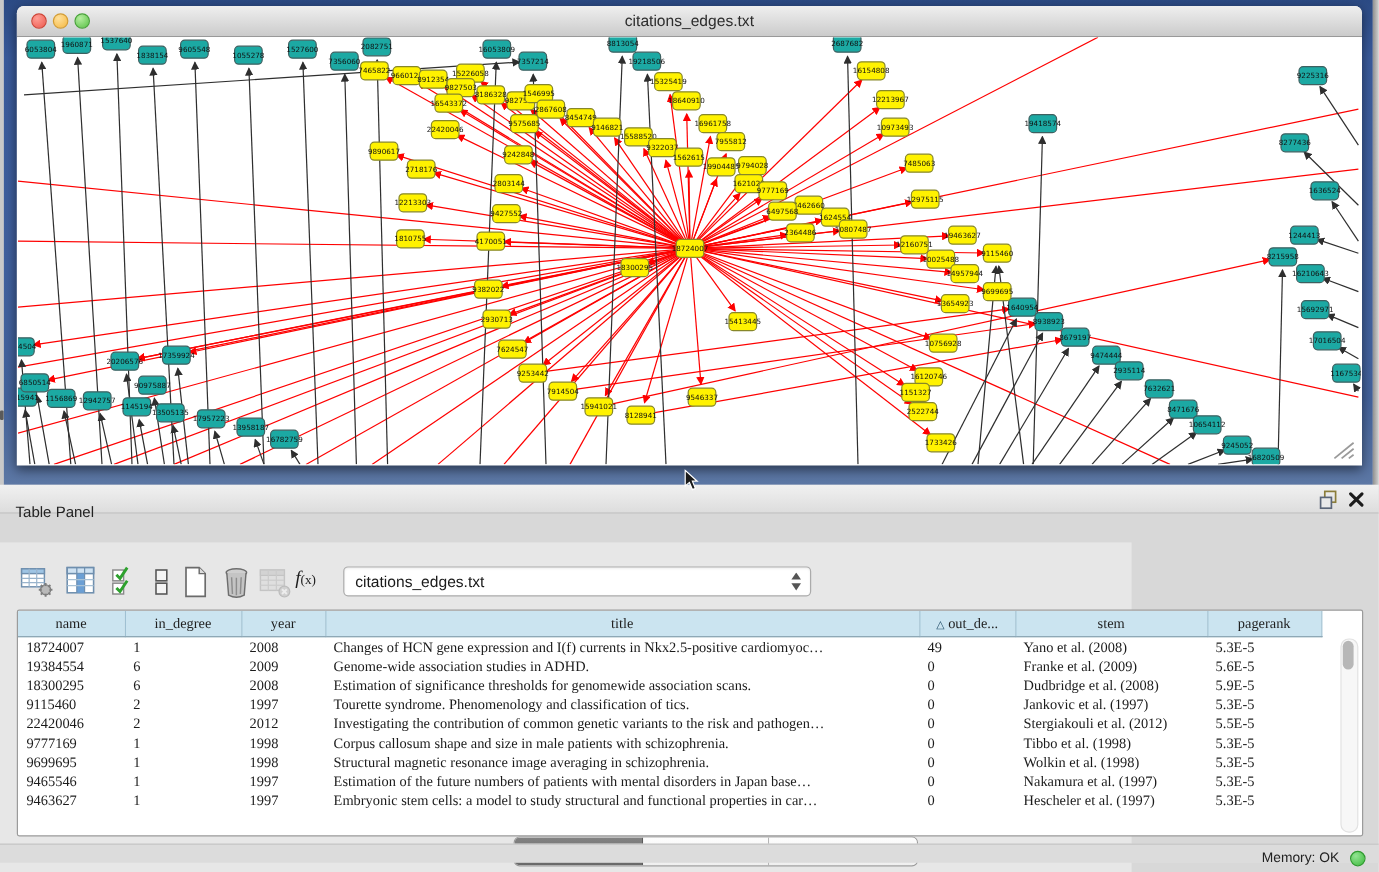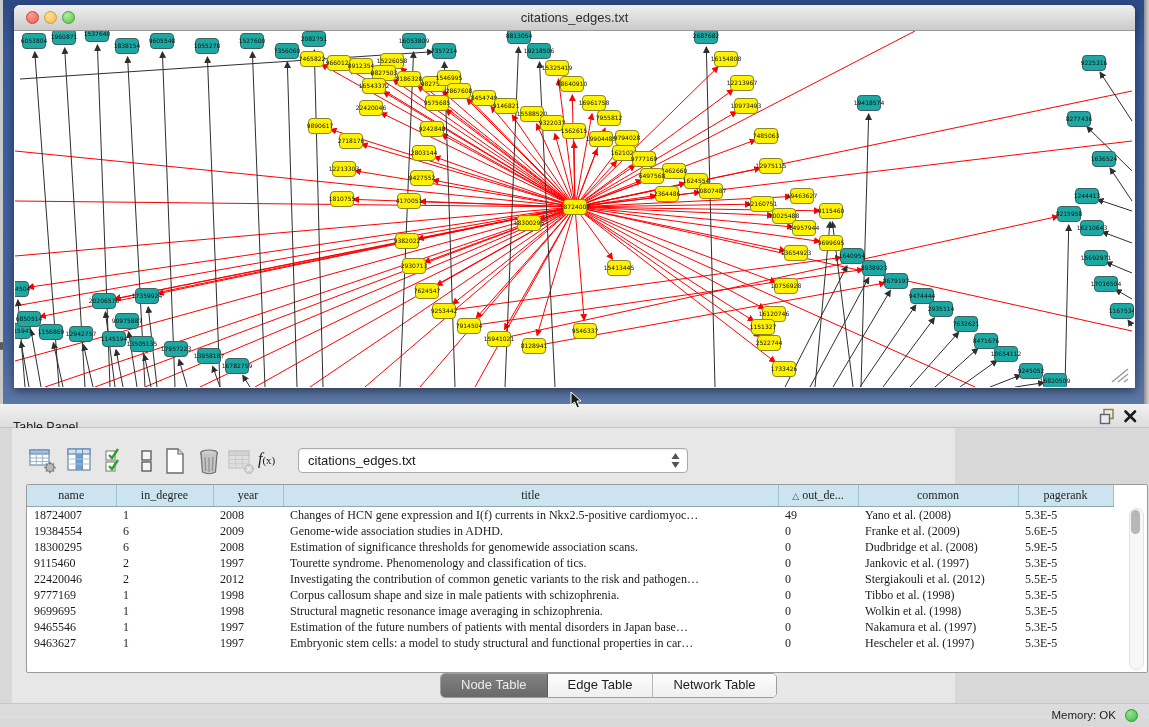"f(x)" .panel-body { margin-left: 12px -> none; top: 428px -> 452px }
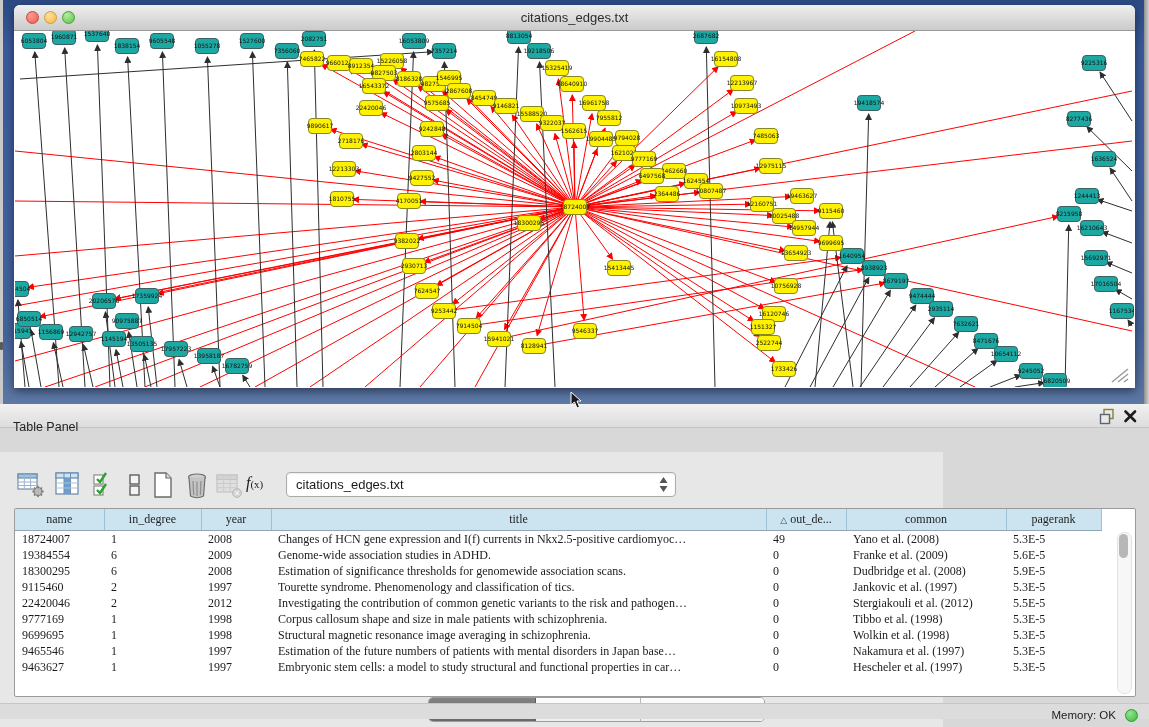"common" th { text: common -> stem }
